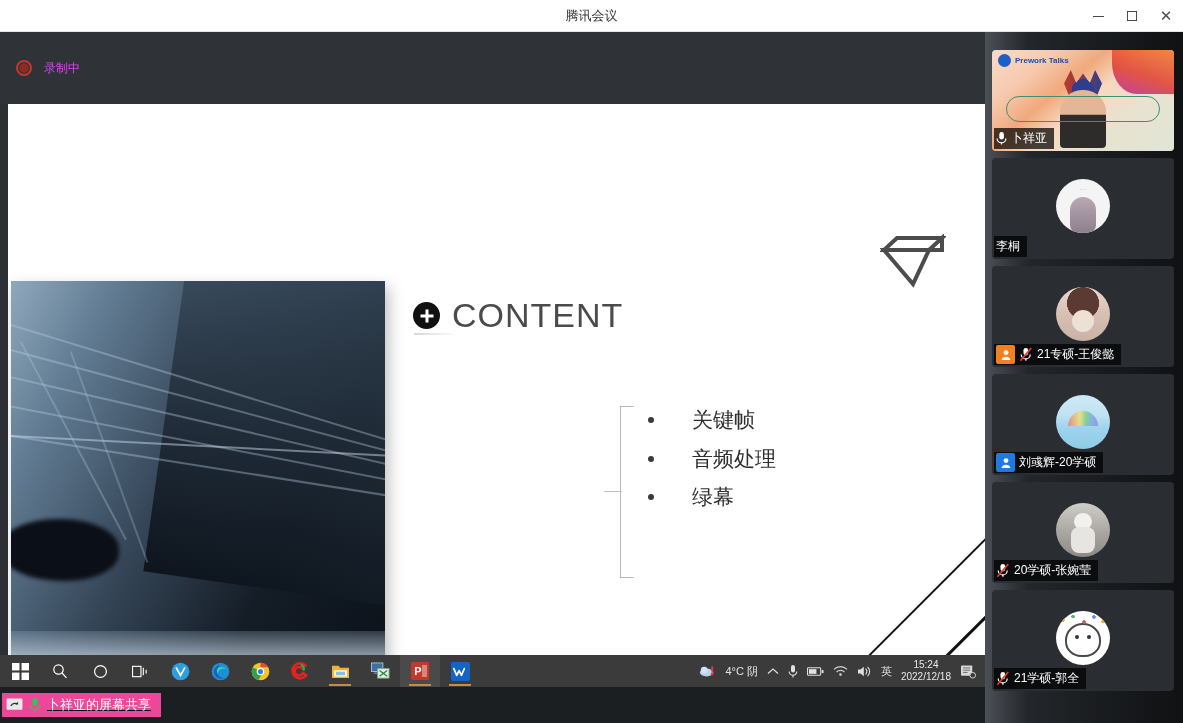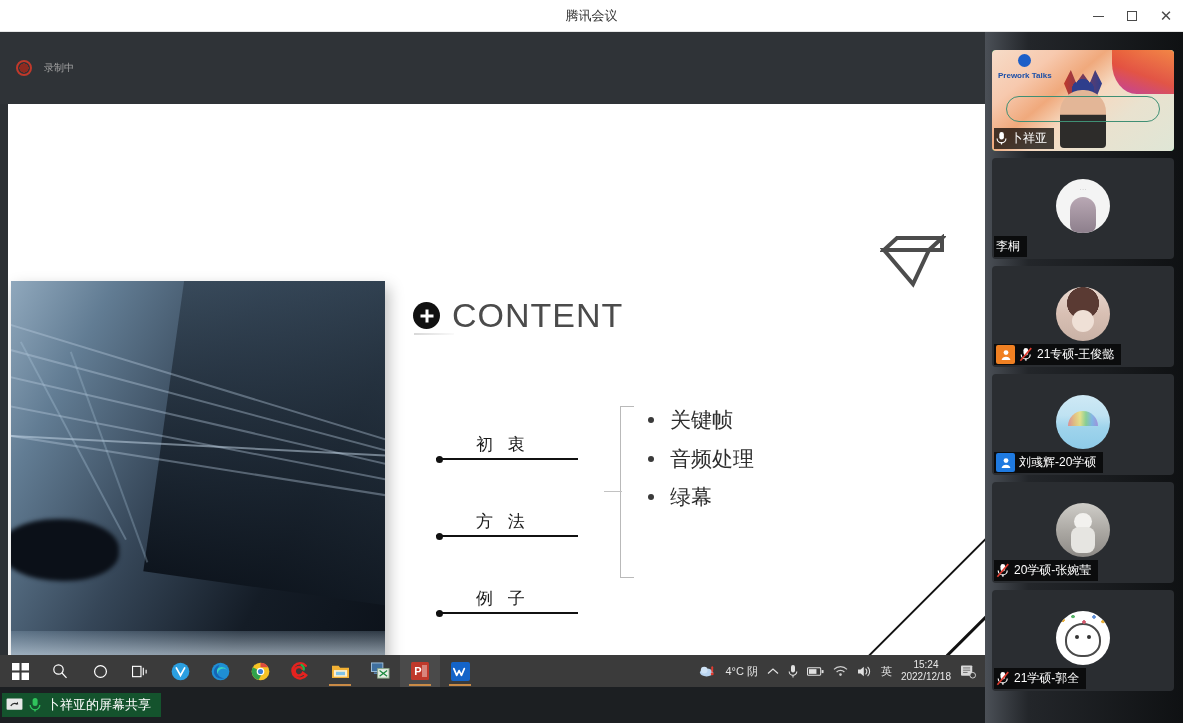"录制中" .rec-text { color: #a3a3a3 -> #d946ef; font-size: 10px -> 12px }
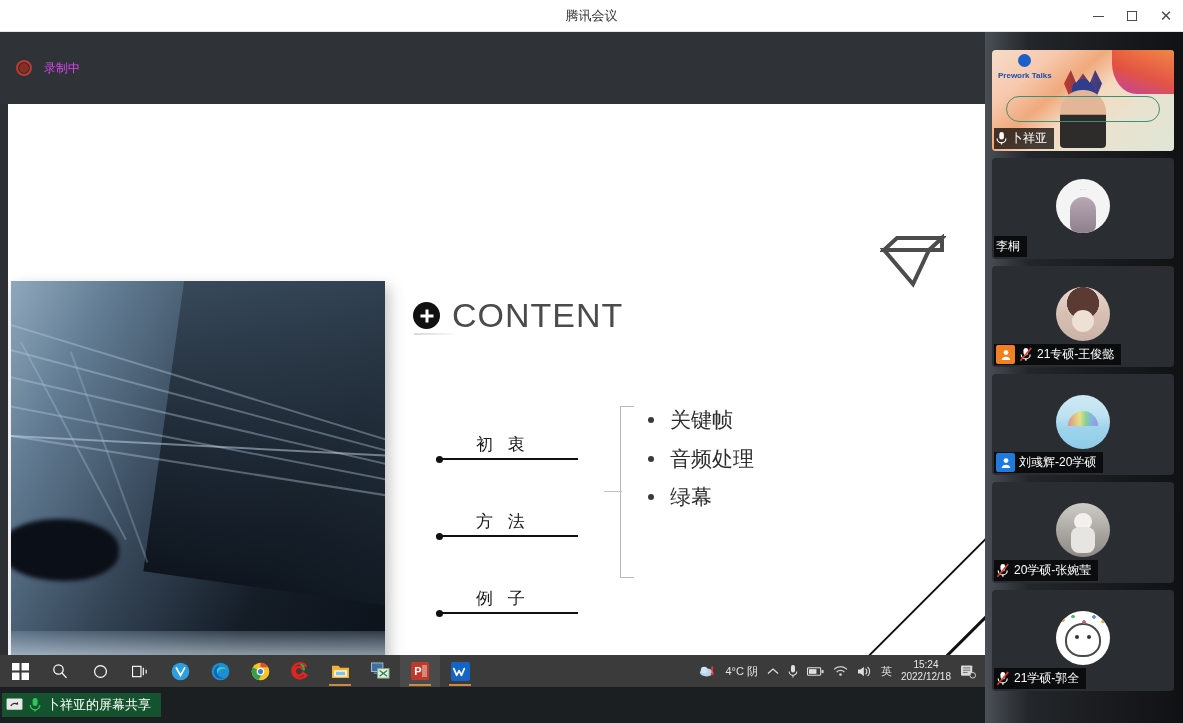"Prework Talks" div { flex-direction: column -> none }
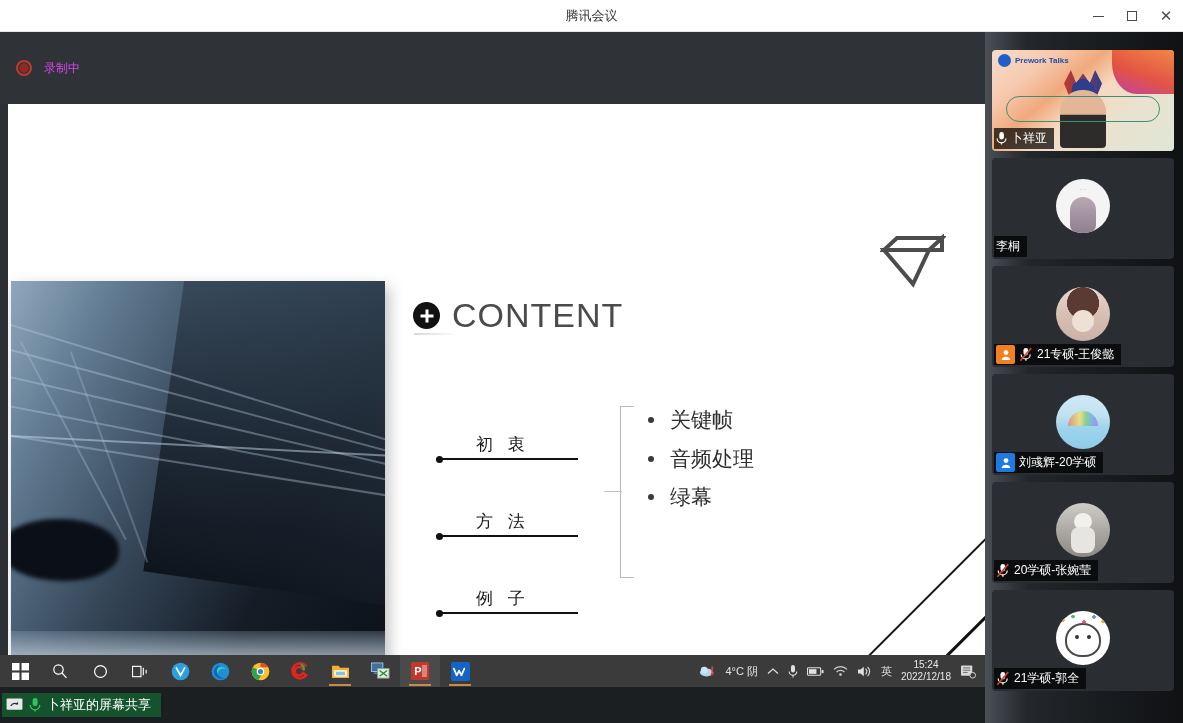"关键帧" .bullet { gap: none -> 22px }
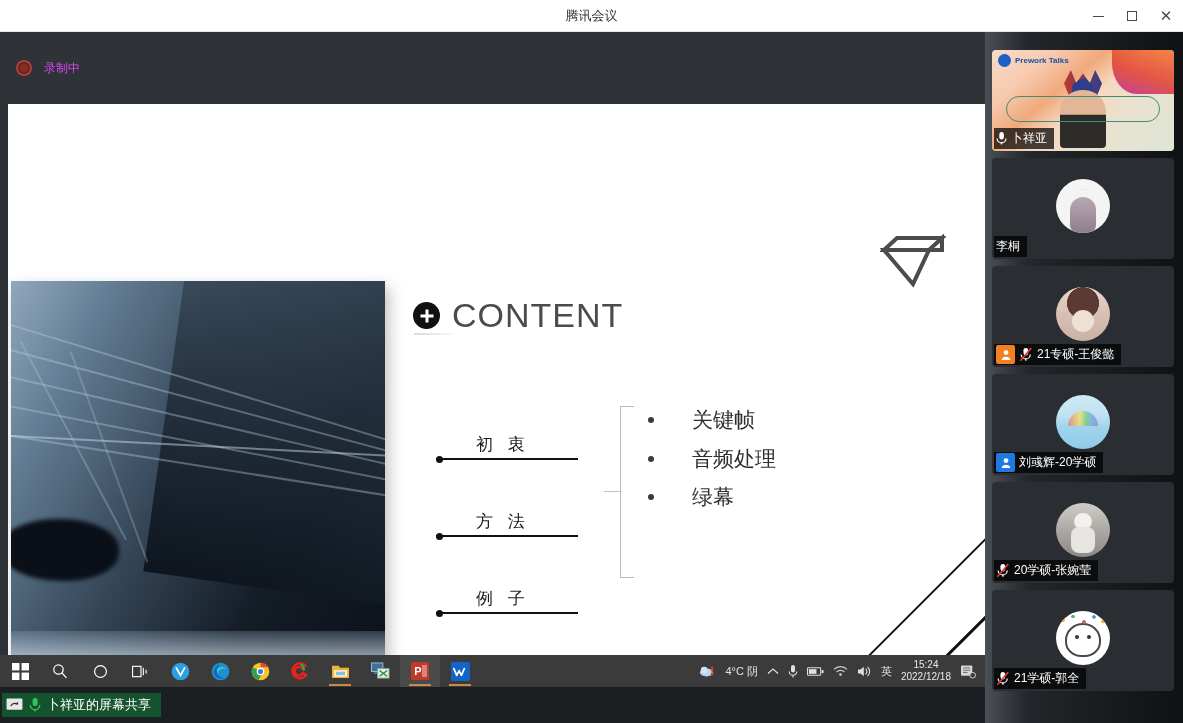"初 衷" div.col-left { html: <div> <div> <div>初 衷</div> <div></div> <div></div> </div> <div> <div>方 法</div> <div></div> <div></div> </div> <div> <div>例 子</div> <div></div> <div></div> </div> </div> -> none }
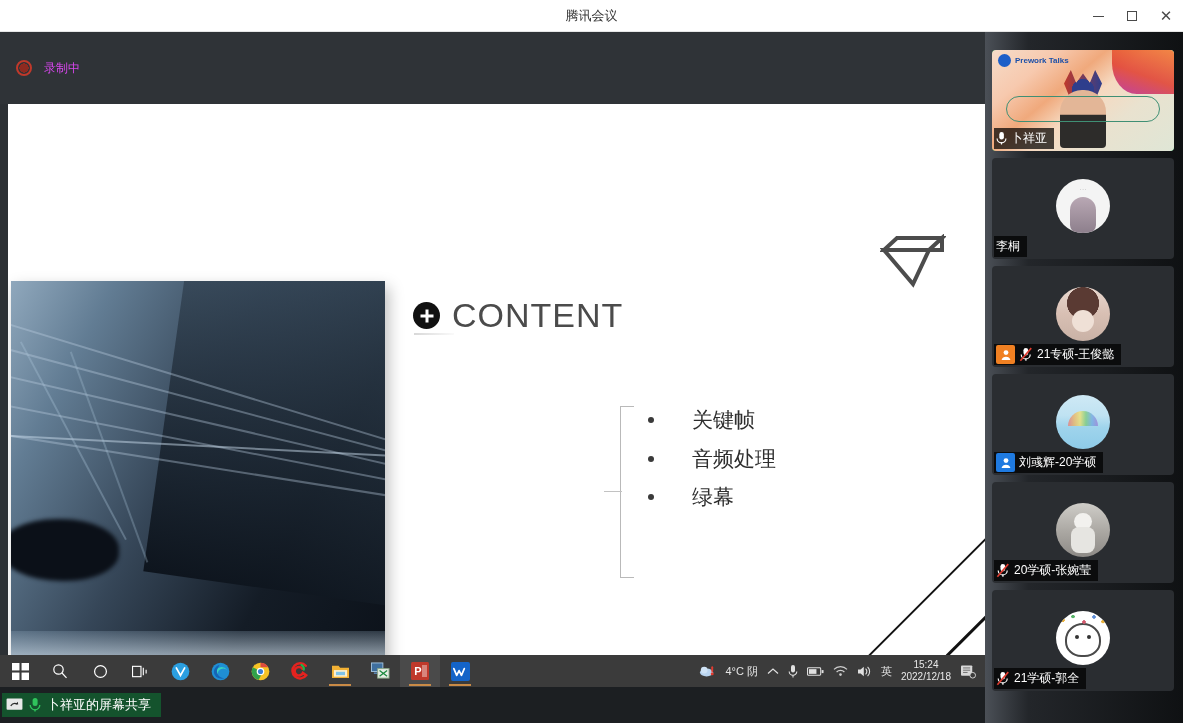"卜祥亚的屏幕共享" .share-chip { background: #14532d -> #ec4899; text-decoration: none -> underline }
